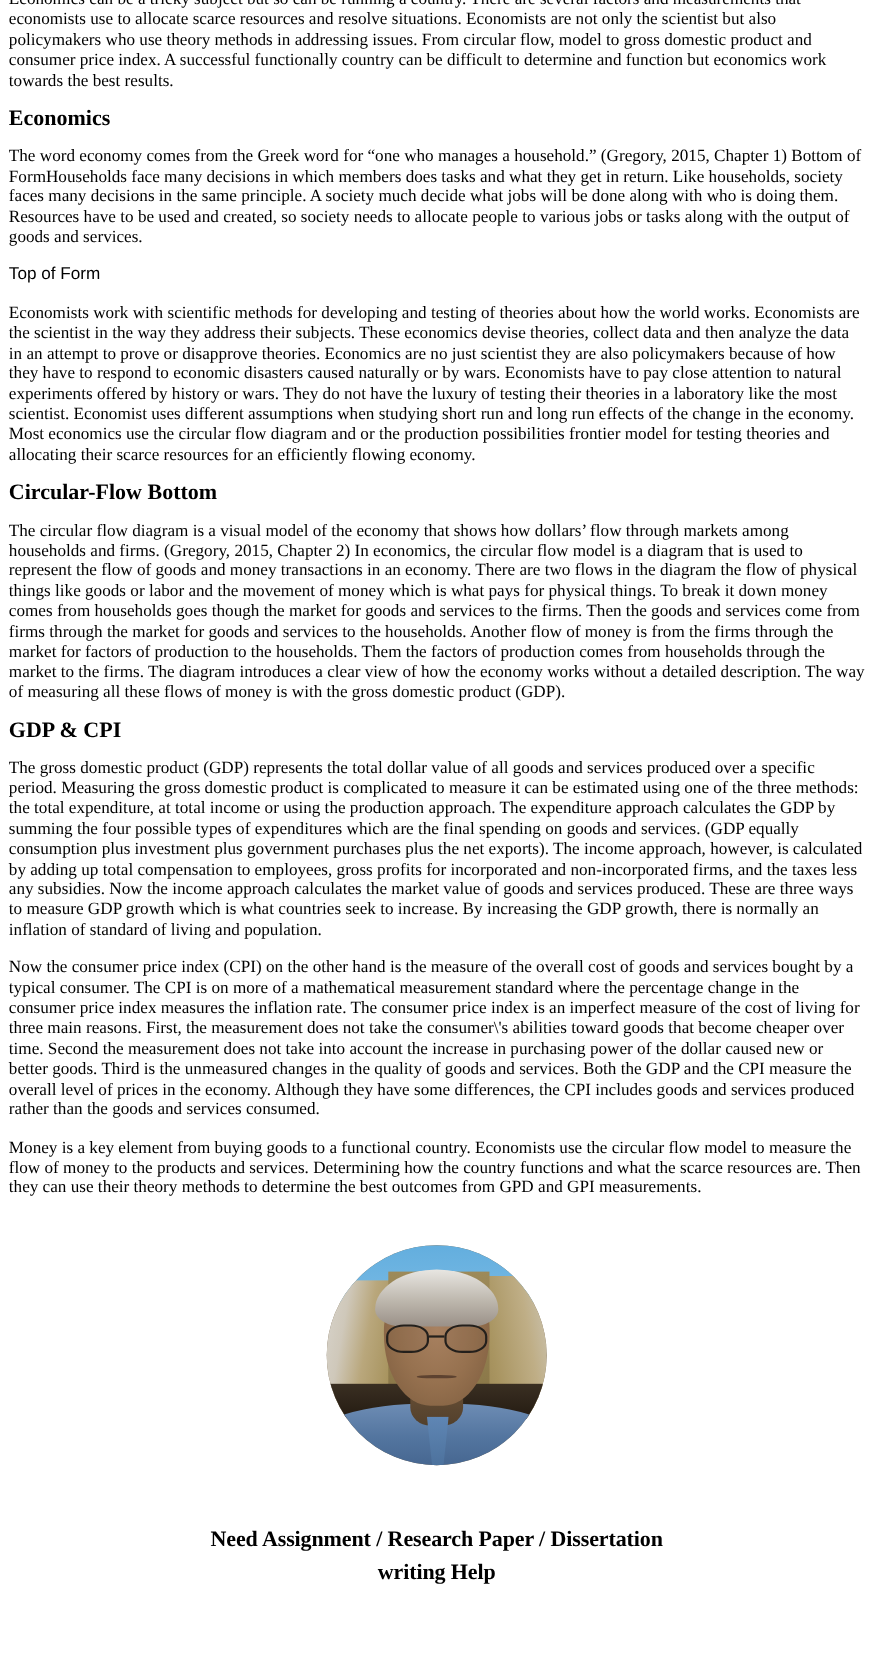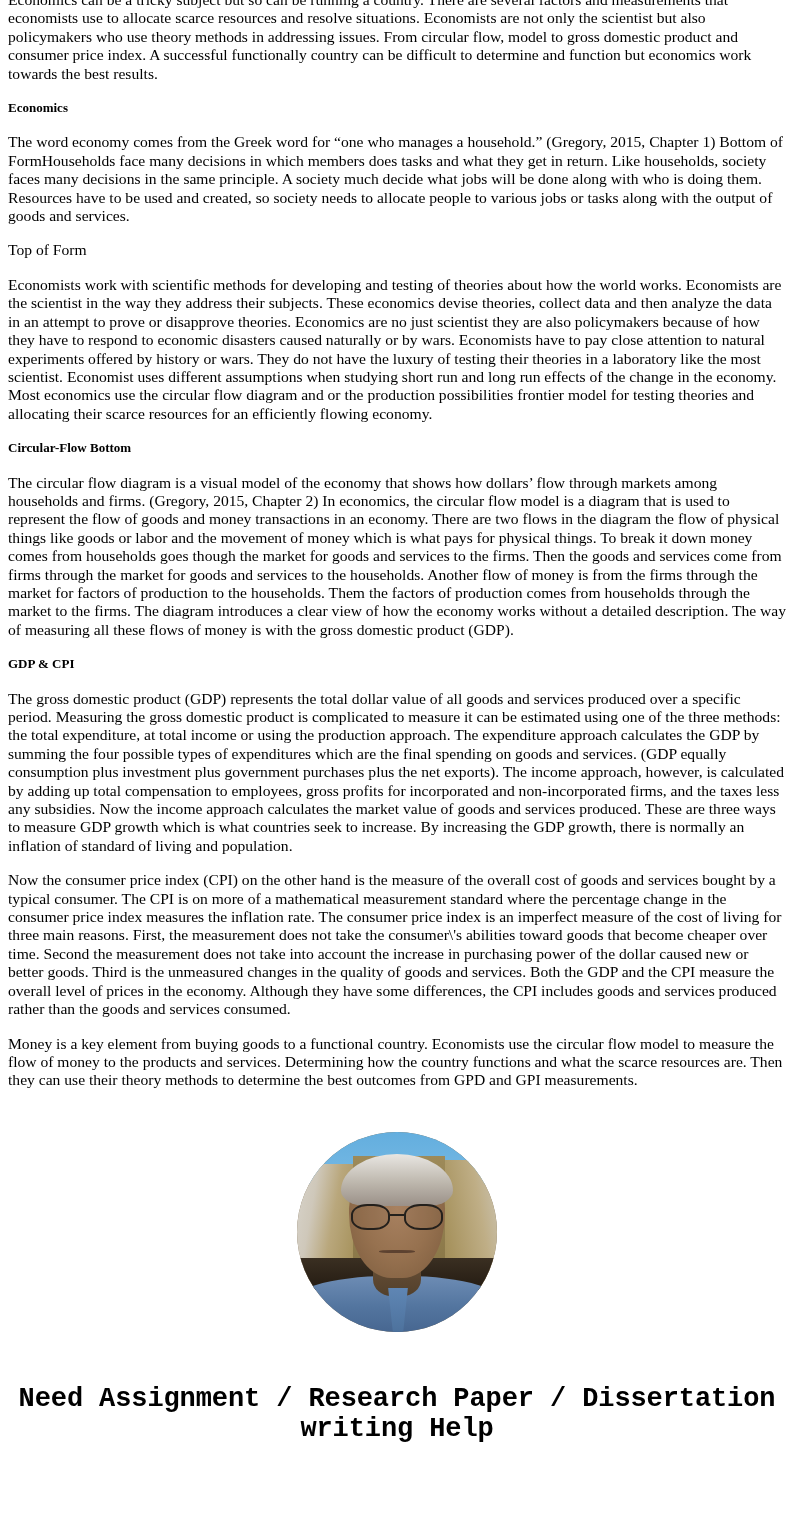"Economics" h3.section-heading { font-size: 13px -> 20px }
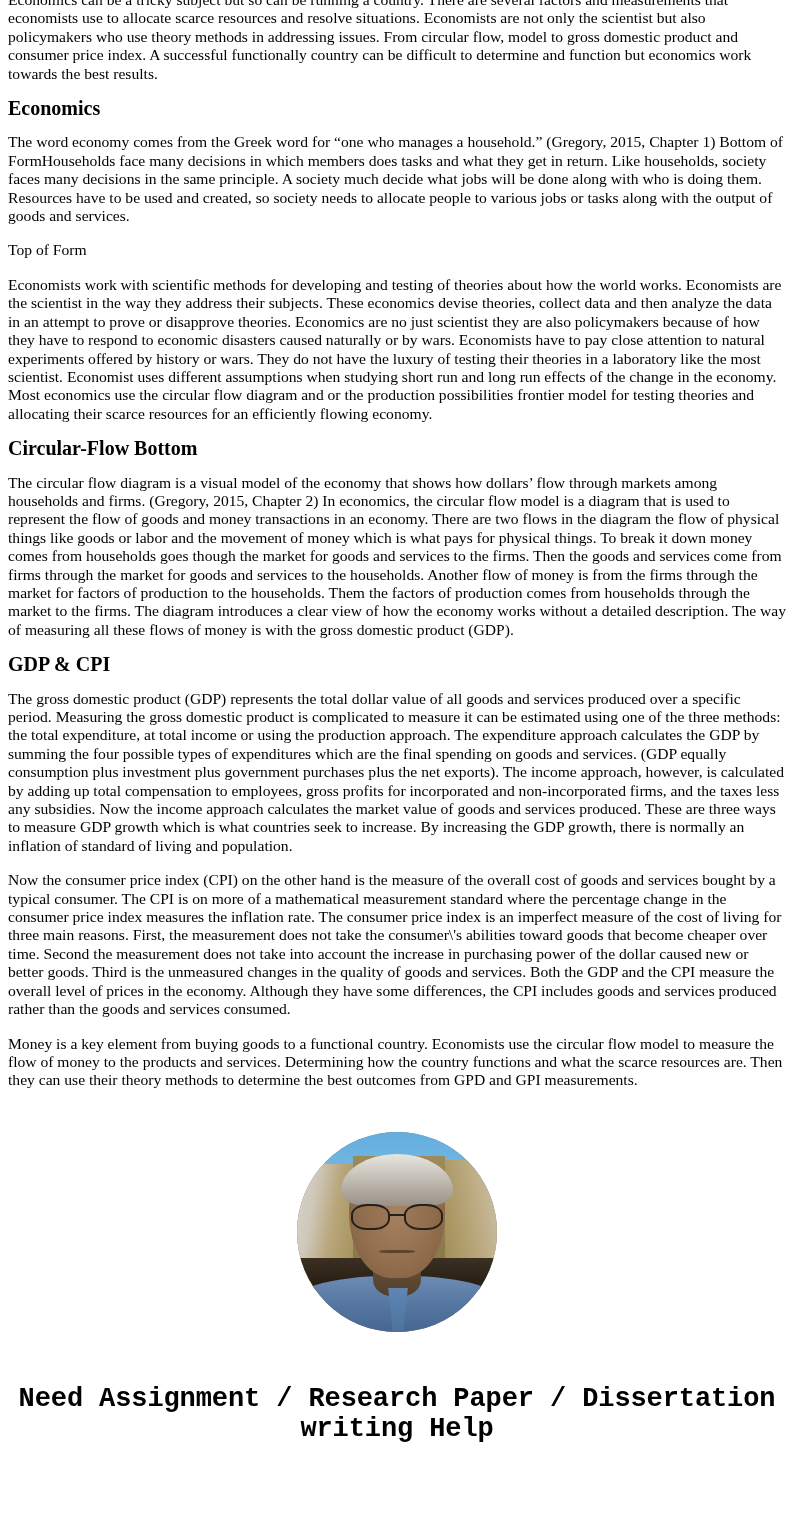"Top of Form" p.plain-line { font-family: Liberation Serif, serif -> Liberation Sans, sans-serif }
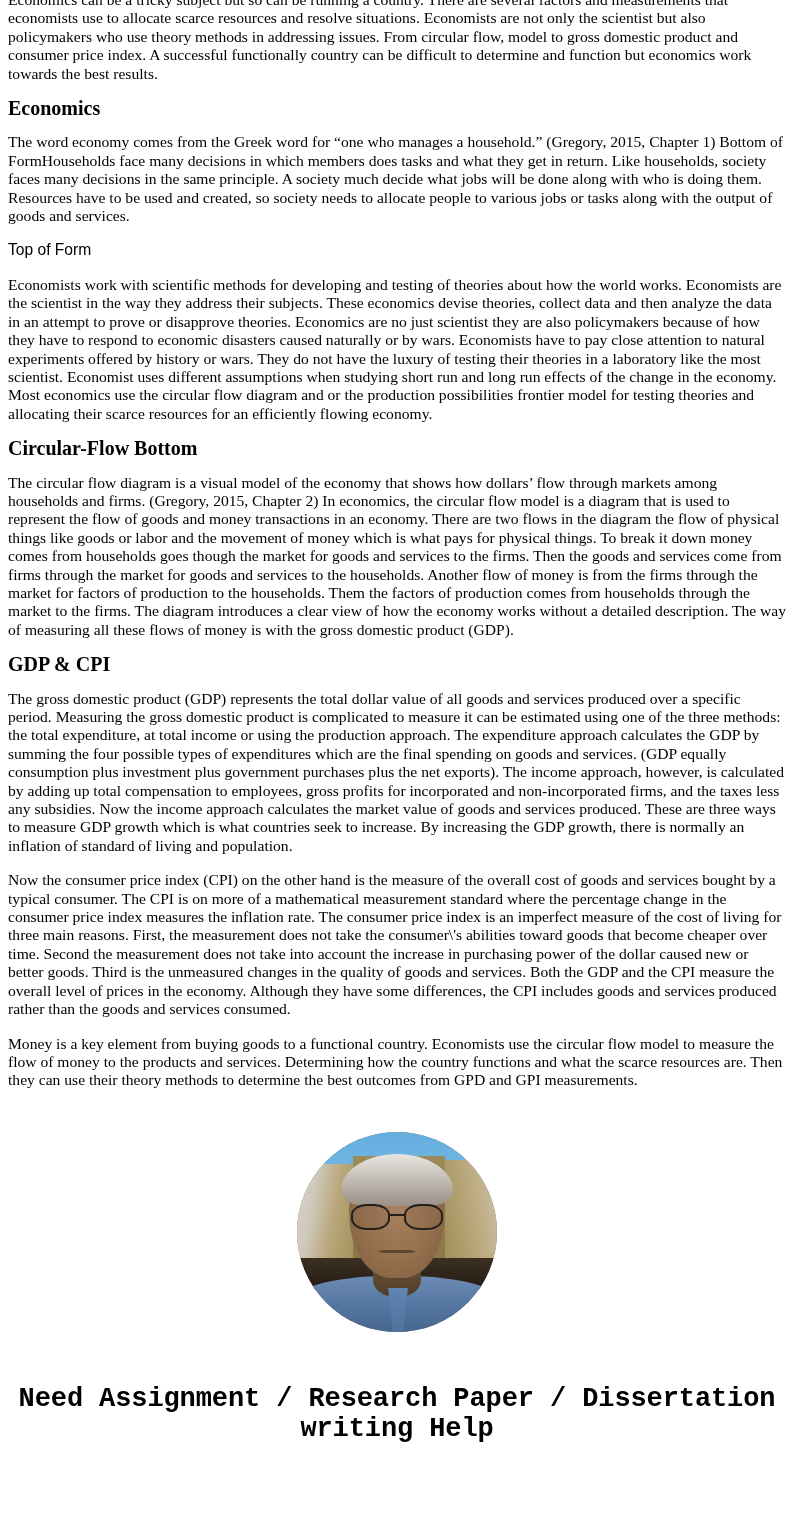"Need Assignment / Research Paper" .footer-line { font-family: Liberation Mono, monospace -> Liberation Serif, serif; font-size: 27px -> 20px }
